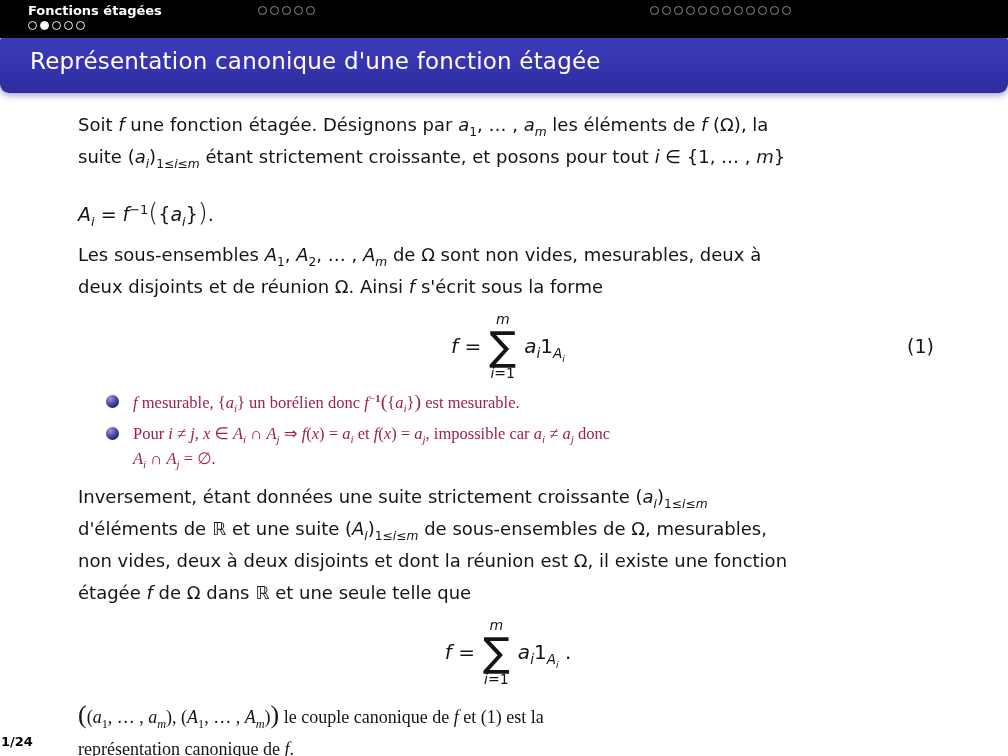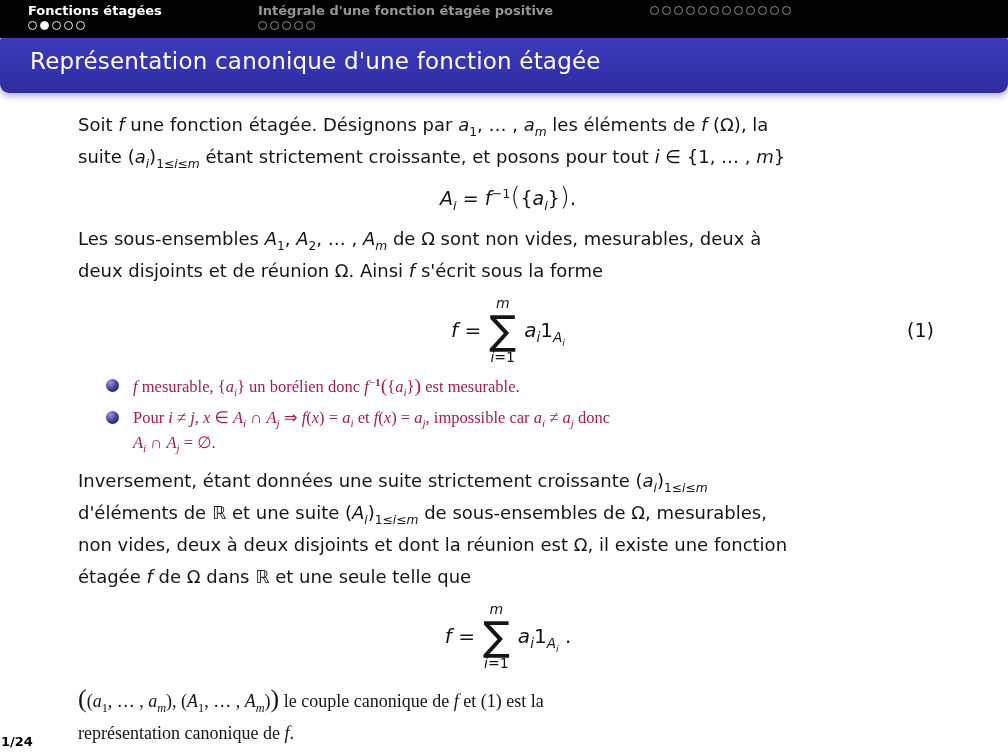"Intégrale d'une fonction étagée positive" div.nav-title { html: <div>Intégrale d'une fonction étagée positive</div> -> none }
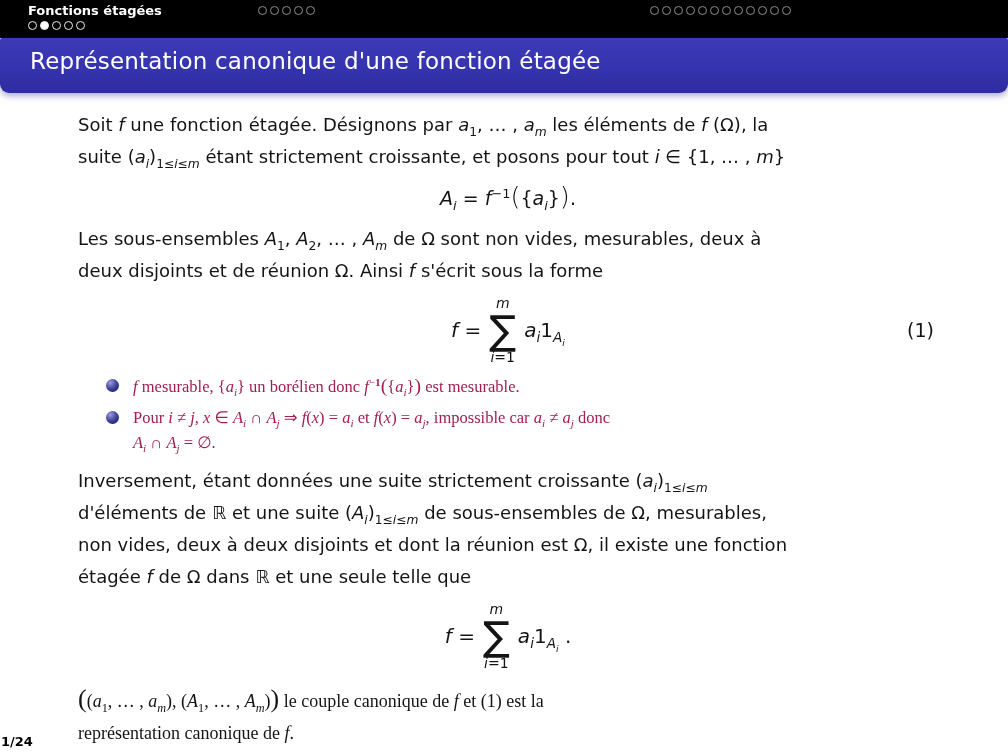"Ai = f−1({ai})." .eq-center { margin: 8px 0 12px -> 24px 0 12px; text-align: center -> none }
